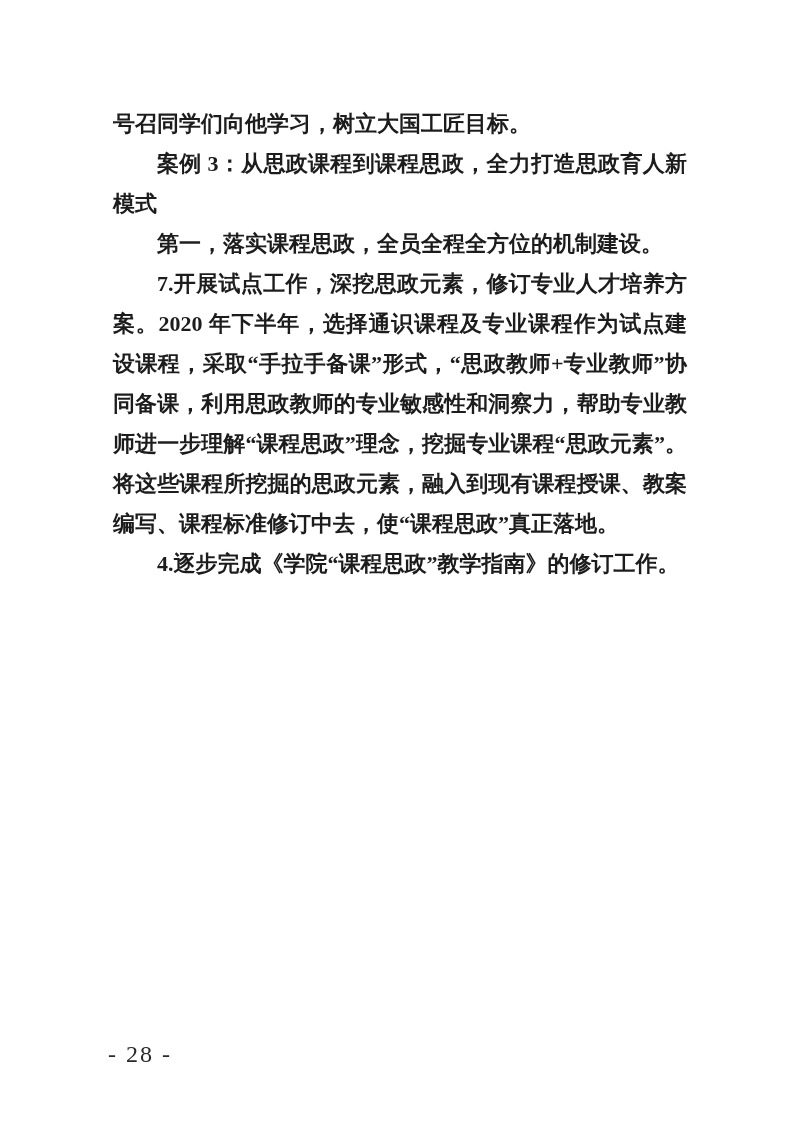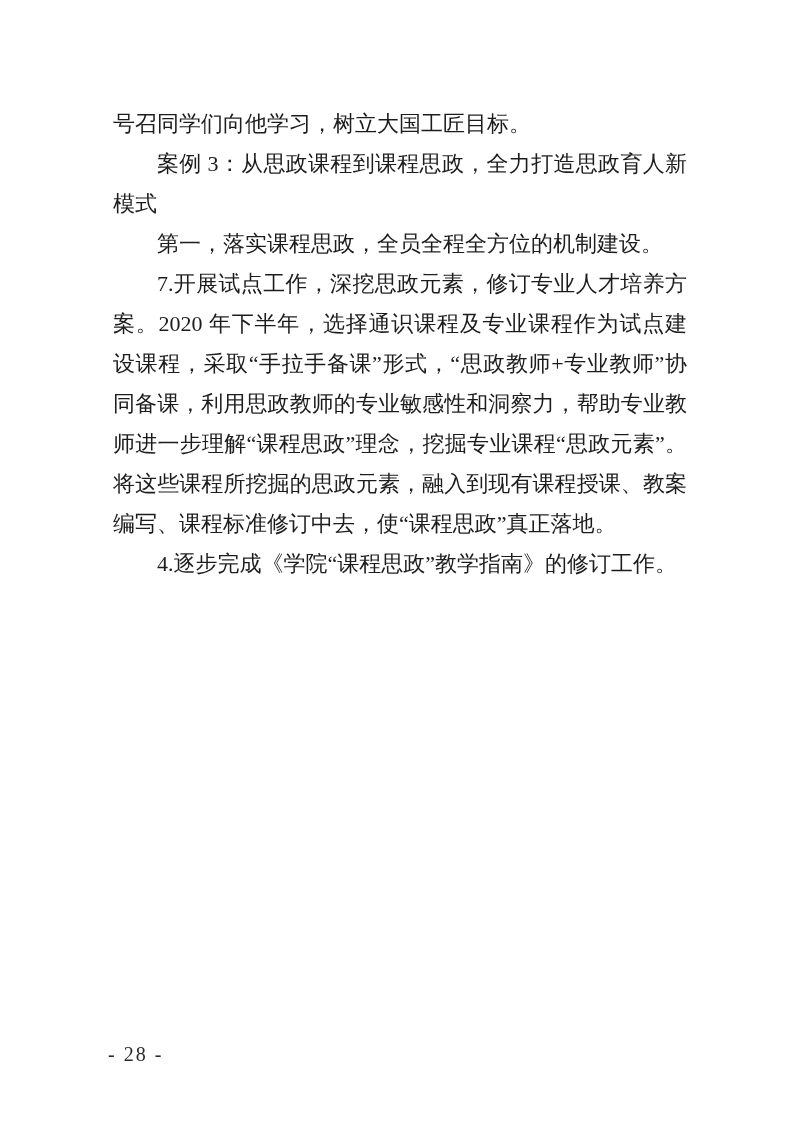"号召同学们向他学习，树立大国工匠目标。" .para { font-weight: none -> bold }
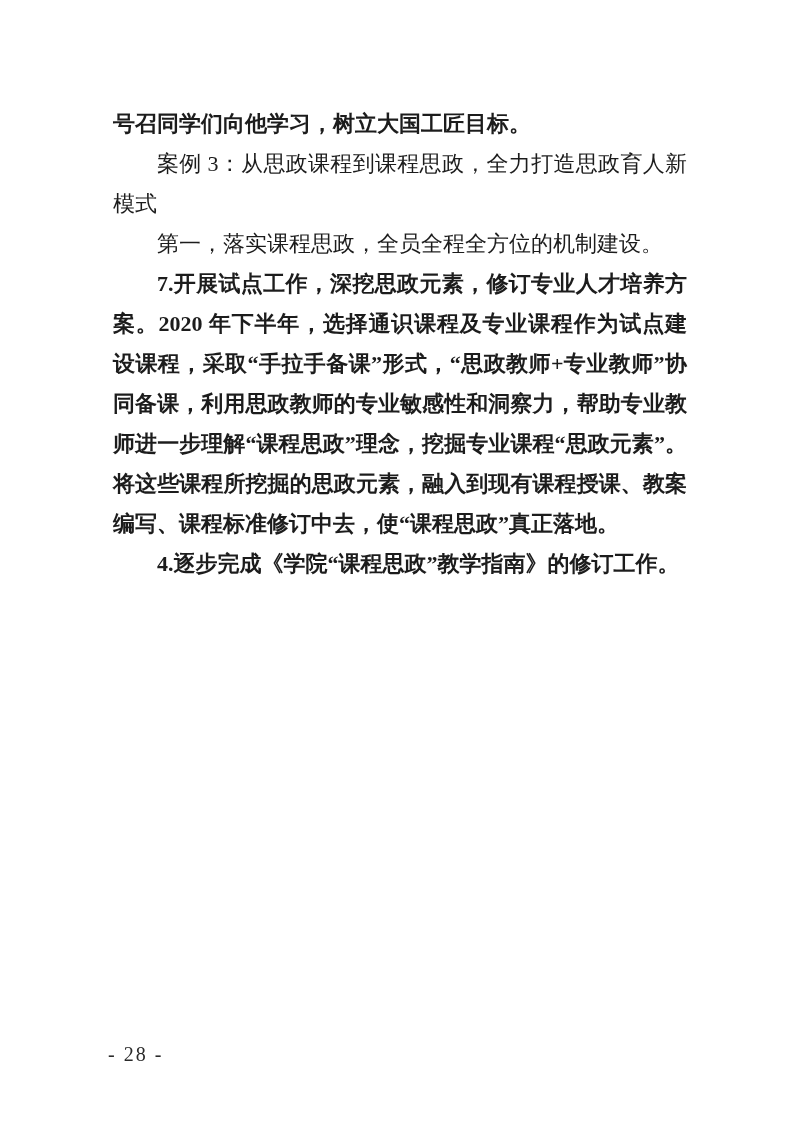"案例 3：从思政课程到课程思政，全力打造思政育人新模式" .para.heading { font-weight: normal -> bold }
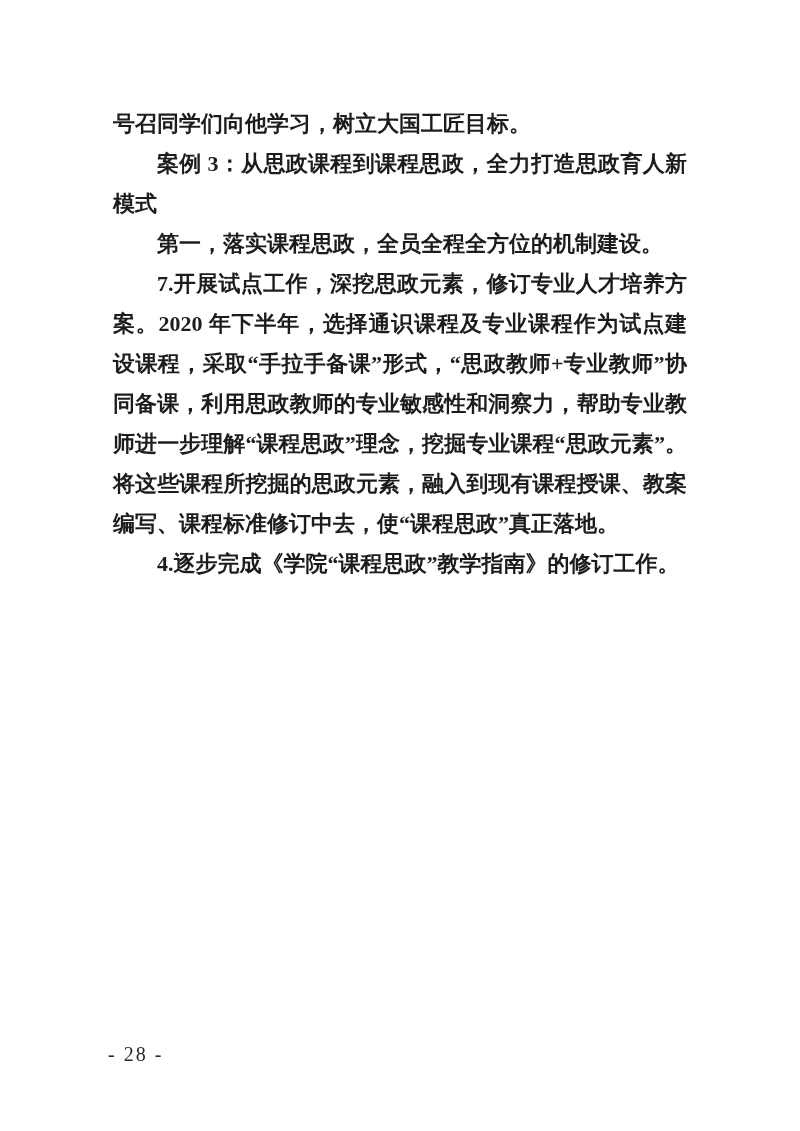"- 28 -" .page-number { font-size: 20px -> 24px }
